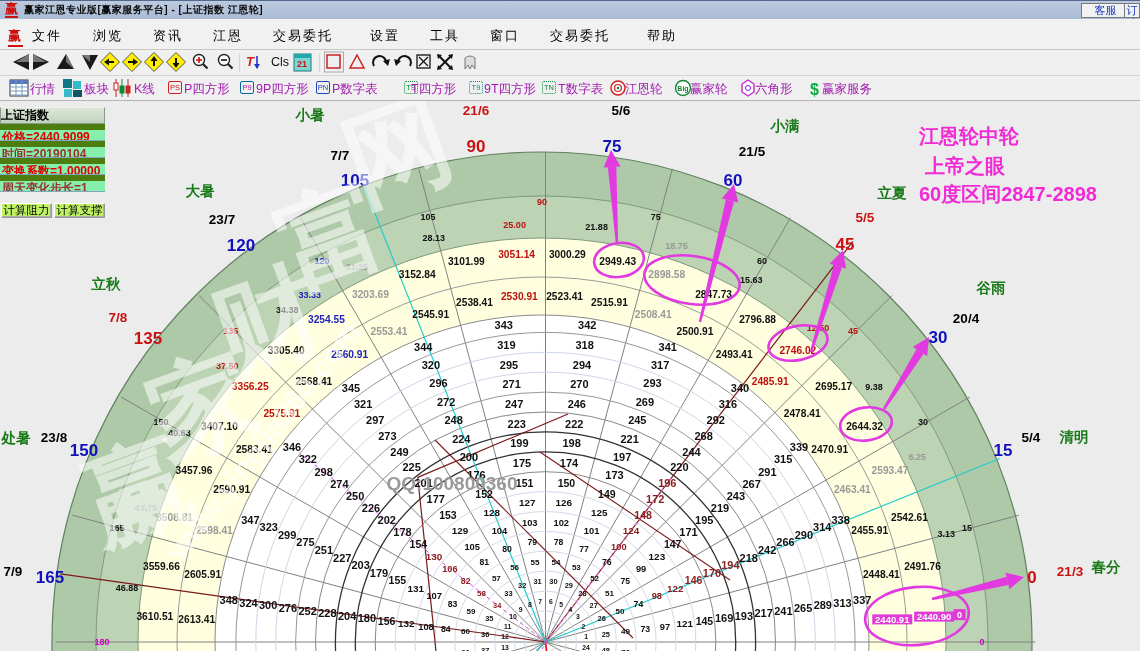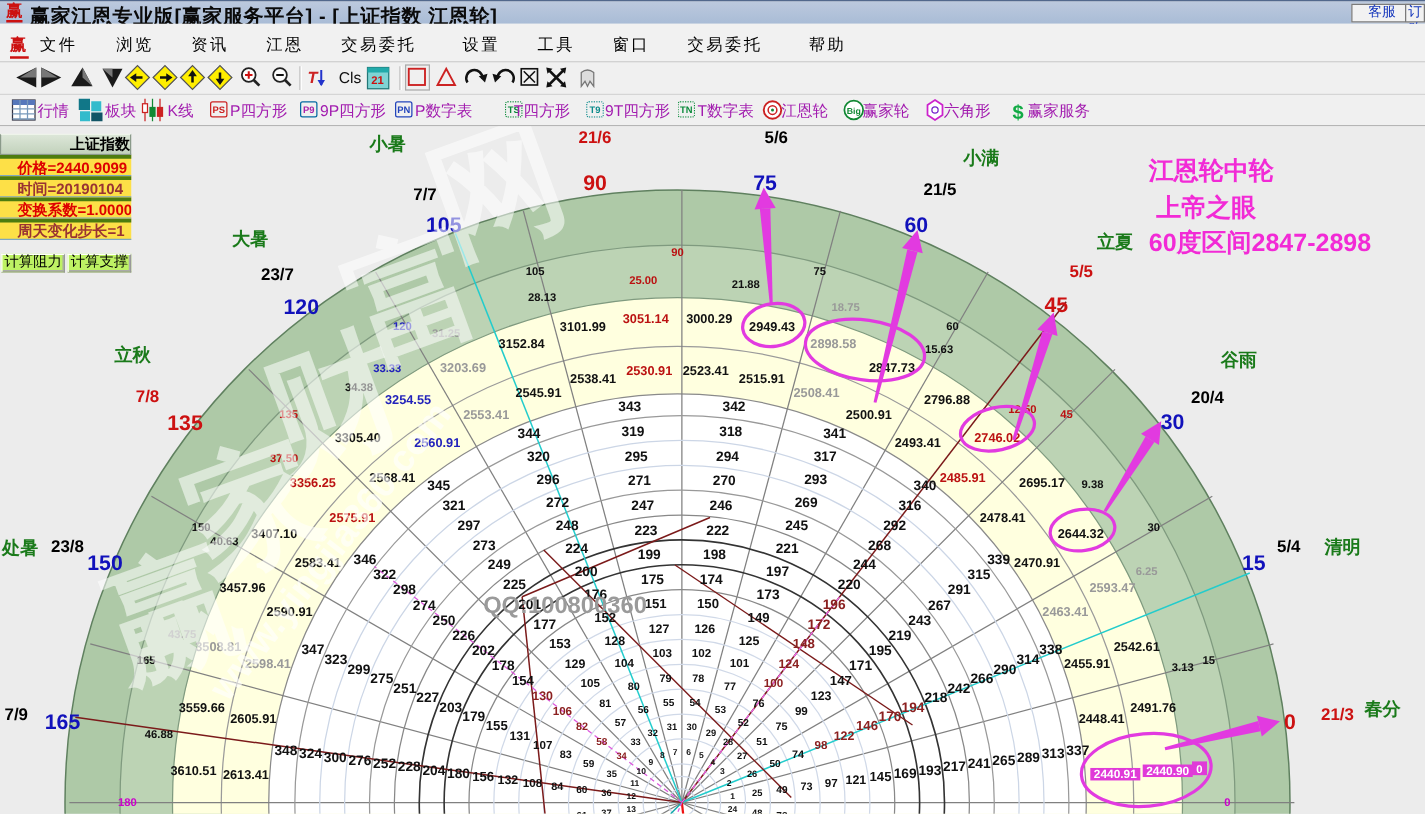"赢家江恩专业版[赢家服务平台] - [上证指数 江恩轮]" #titlebar .ttl { font-size: 16px -> 10px }
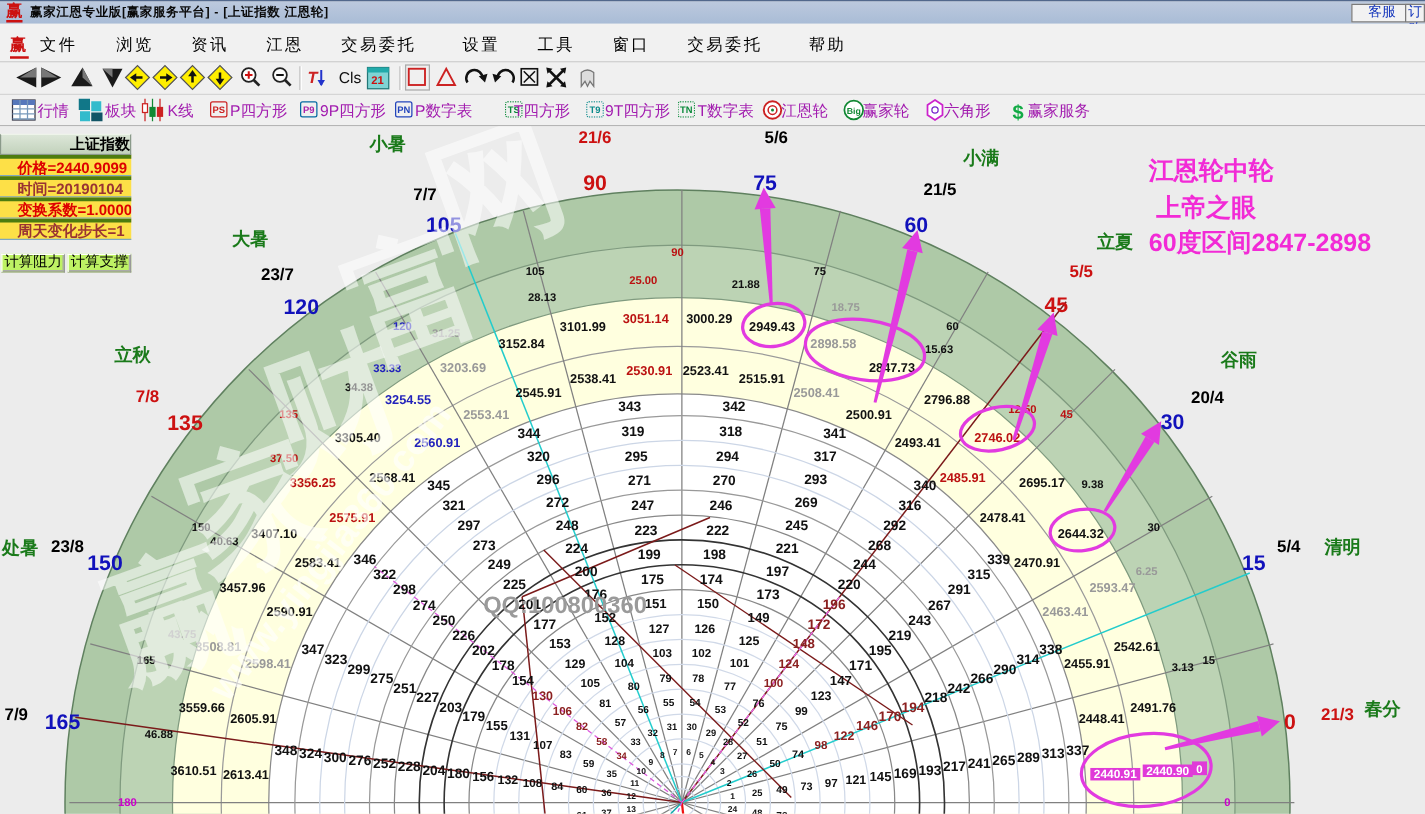"PS" .box2 { font-weight: bold -> normal }
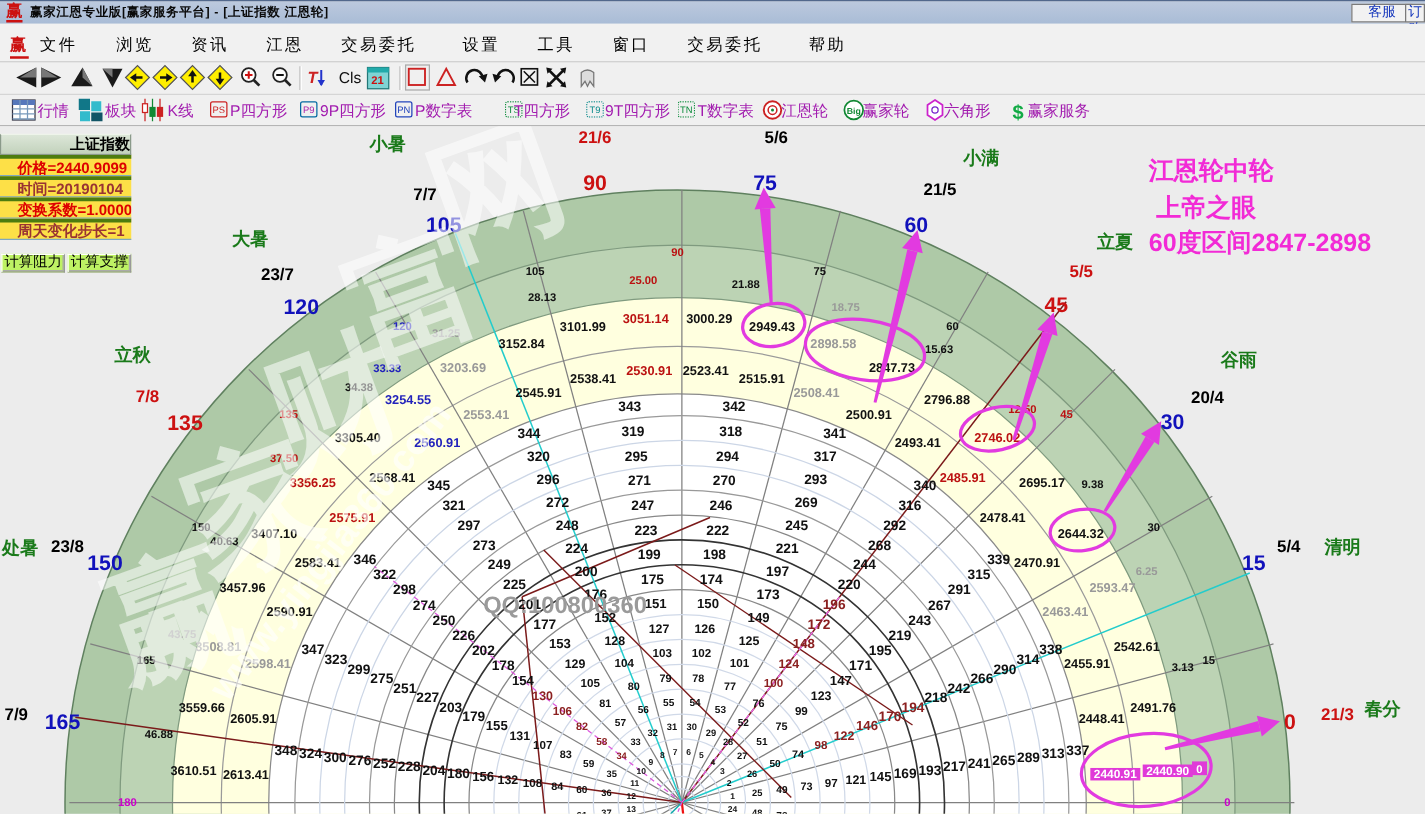"上证指数" div.prow { padding-left: 12px -> 0; text-align: right -> left }
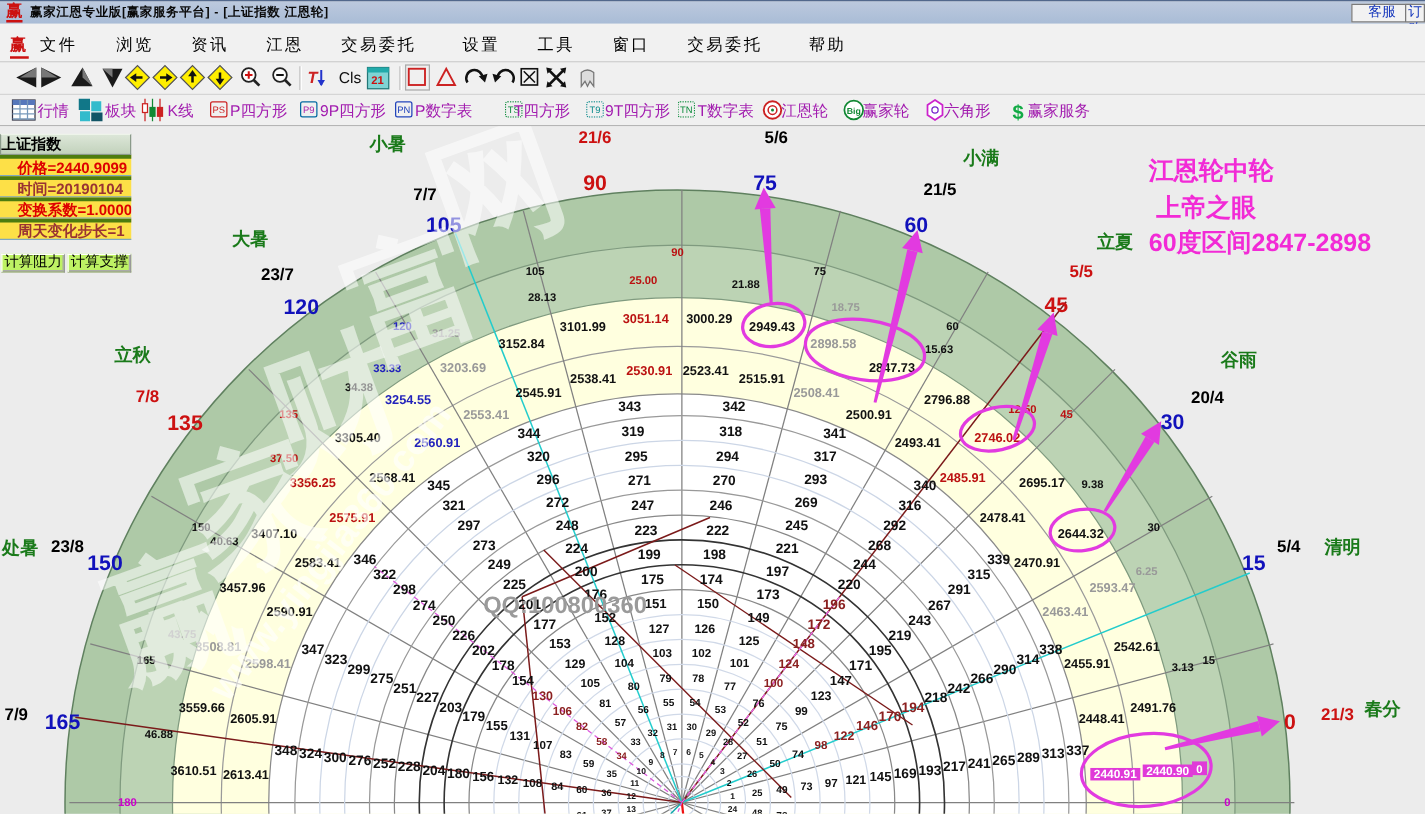"价格=2440.9099" .prow { background: #fde047 -> #86efac; border-top: 3px solid #4d7c0f -> 6px solid #4d7c0f; padding-left: 14px -> 2px }
